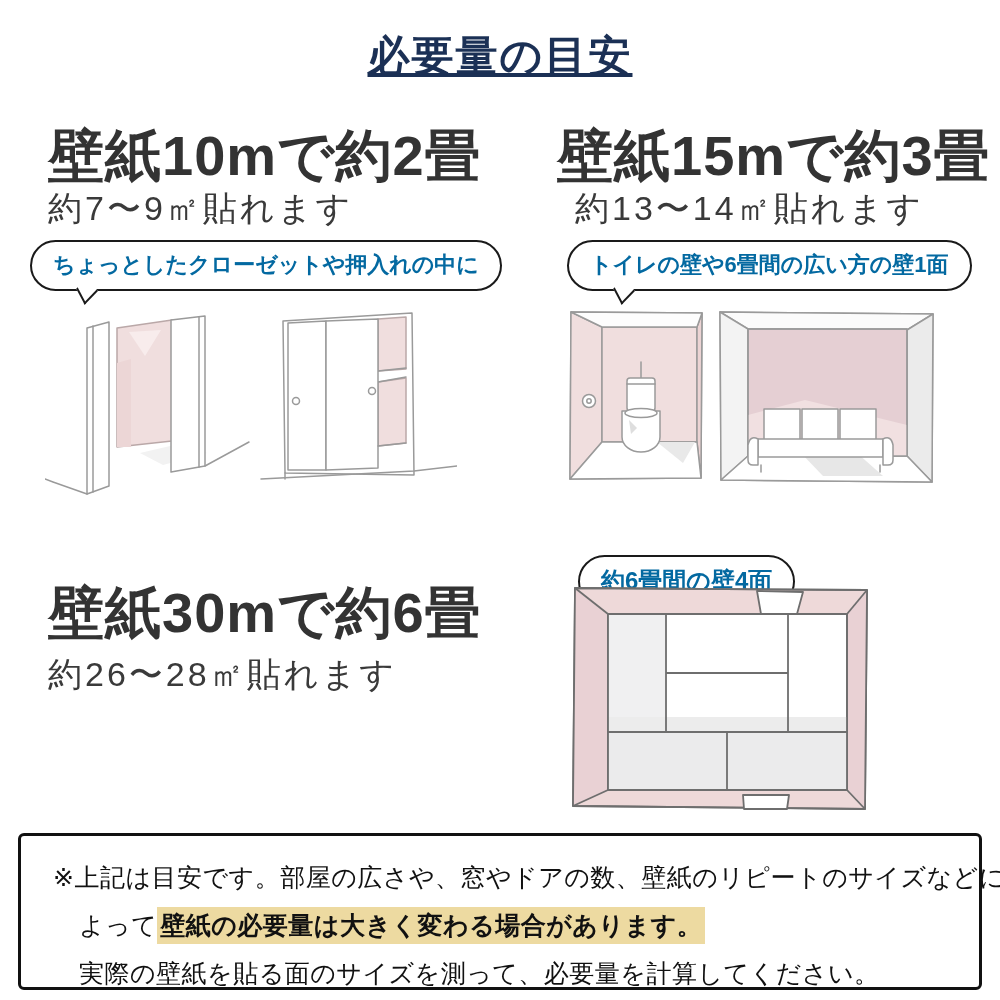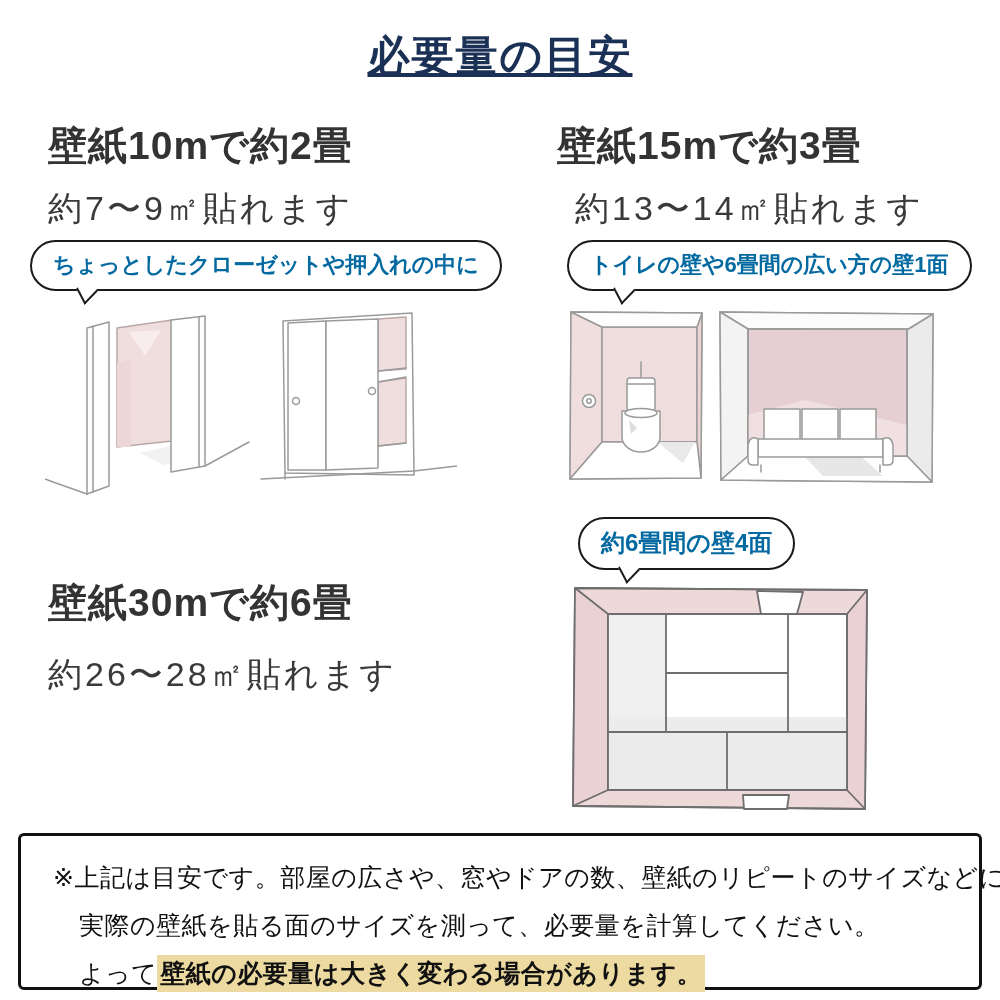"壁紙10mで約2畳" .sec-heading { font-size: 39px -> 56px }
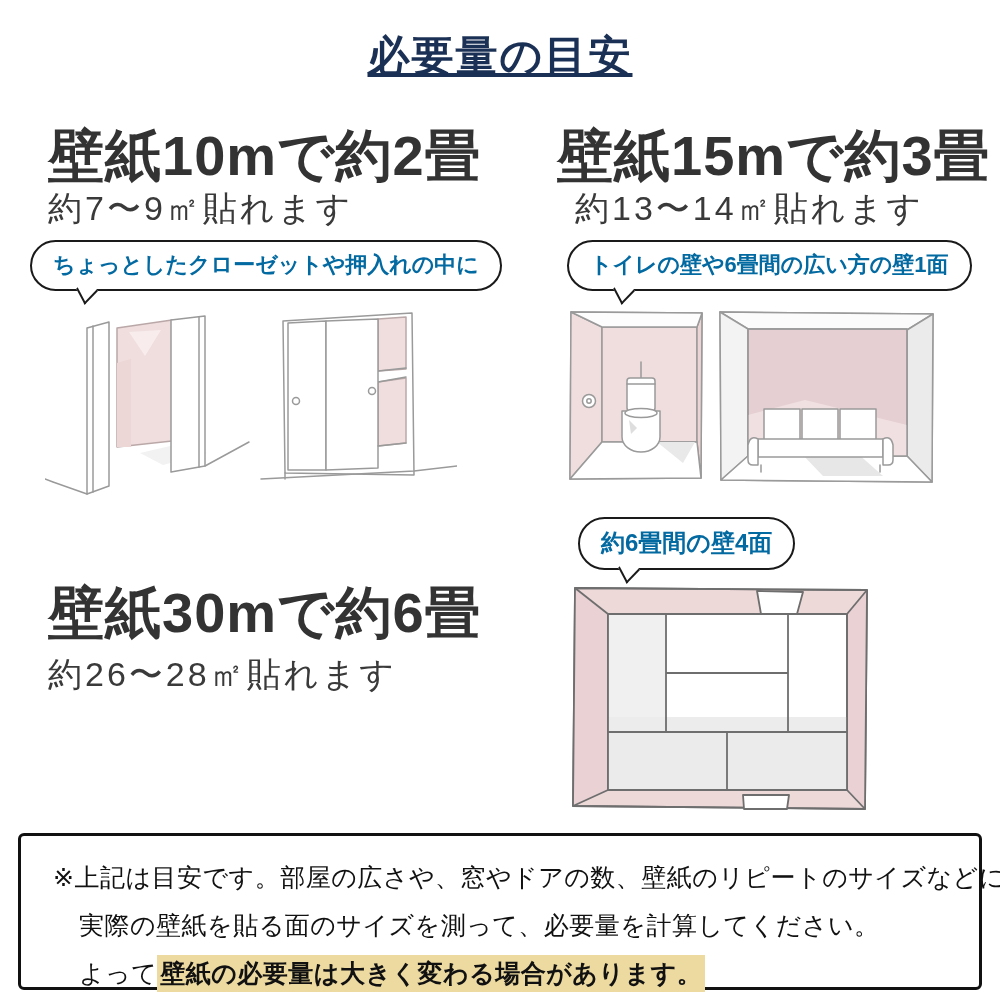"約6畳間の壁4面" .bubble-mid { margin-top: none -> 38px }
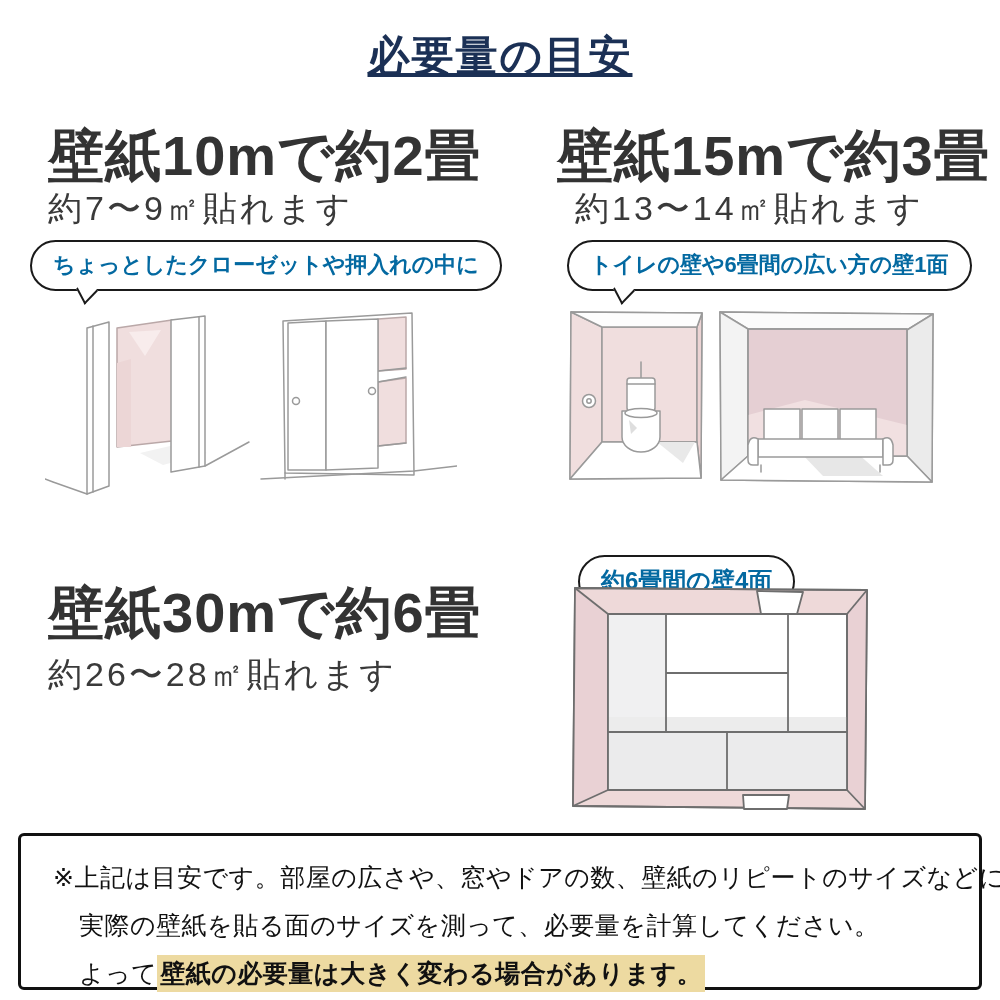"実際の壁紙を貼る面のサイズを測って、必要量を計算してください。" div.note-line { order: before "よって壁紙の必要量は大きく変わる場合があります。" -> after "よって壁紙の必要量は大きく変わる場合があります。" }
